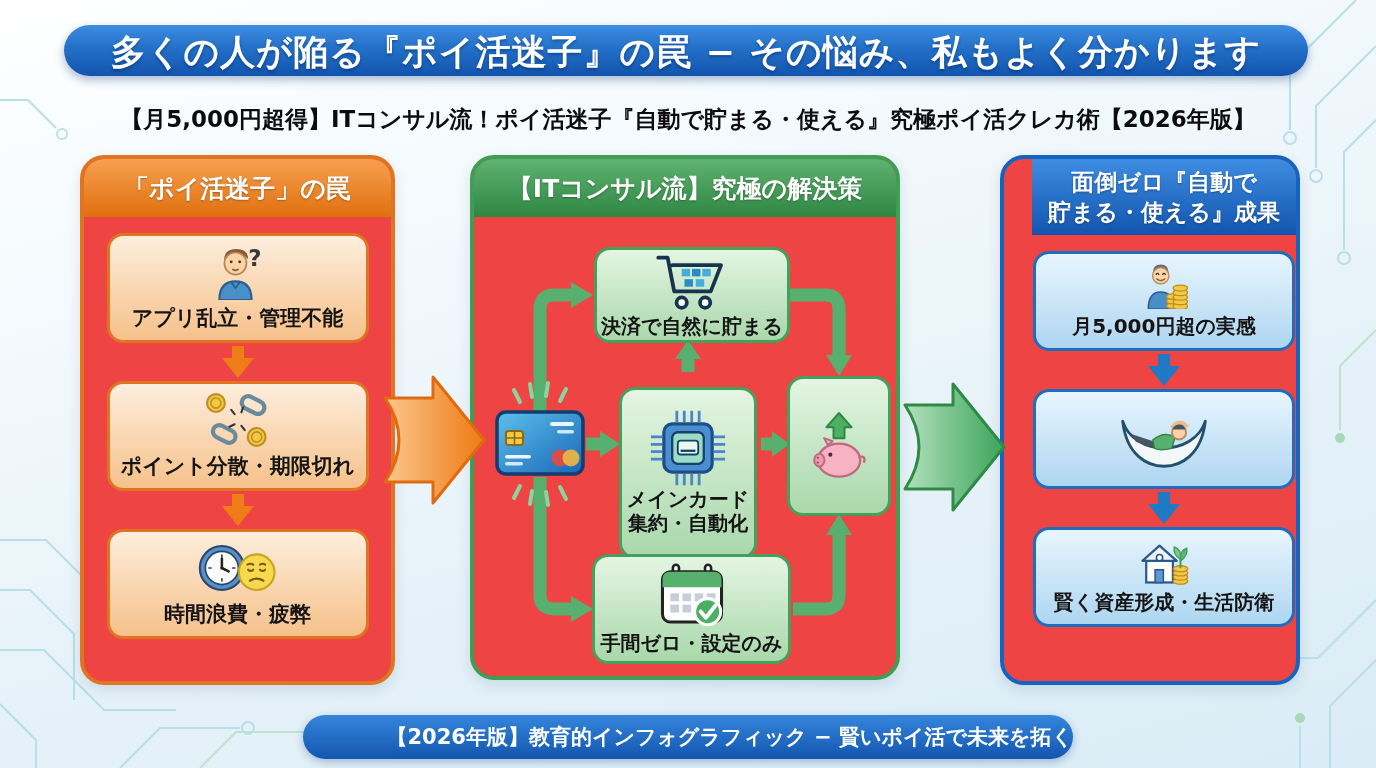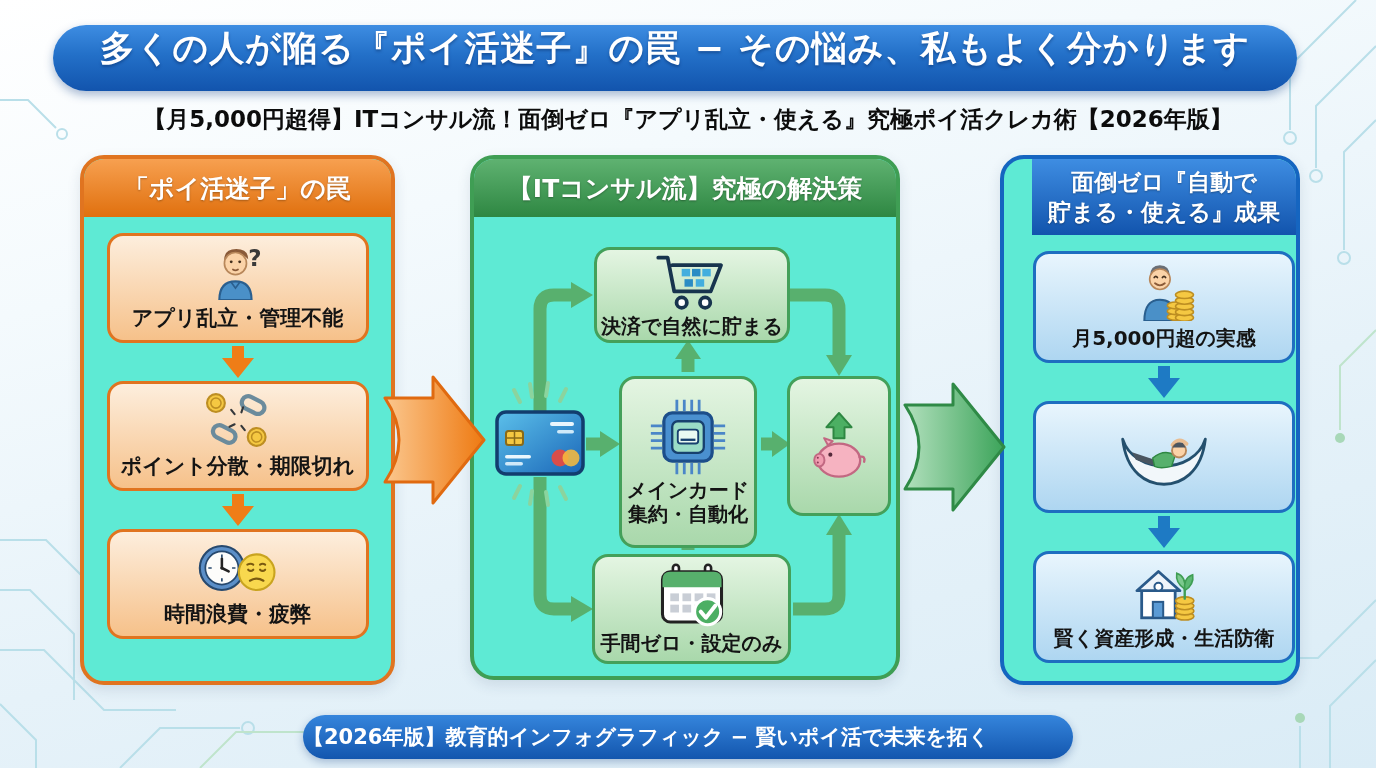"多くの人が陥る『ポイ活迷子』の罠 − その悩み、私もよく分かります" .title-banner { align-items: flex-start -> flex-end; height: 66px -> 51px; left: 53px -> 64px }
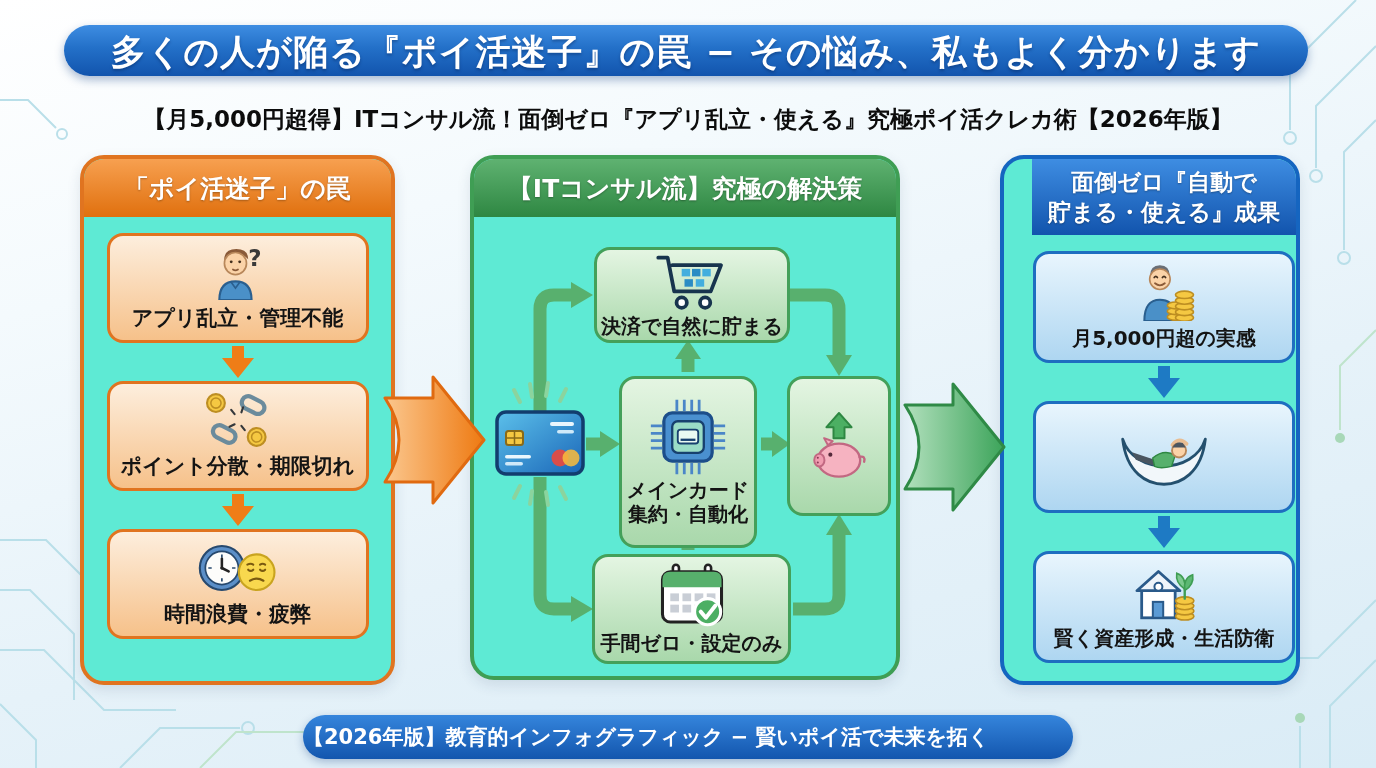"【月5,000円超得】ITコンサル流！面倒ゼロ『アプリ乱立・使える』究極ポイ活ク" div.layer { text: 面倒ゼロ『アプリ乱立 -> ポイ活迷子『自動で貯まる }
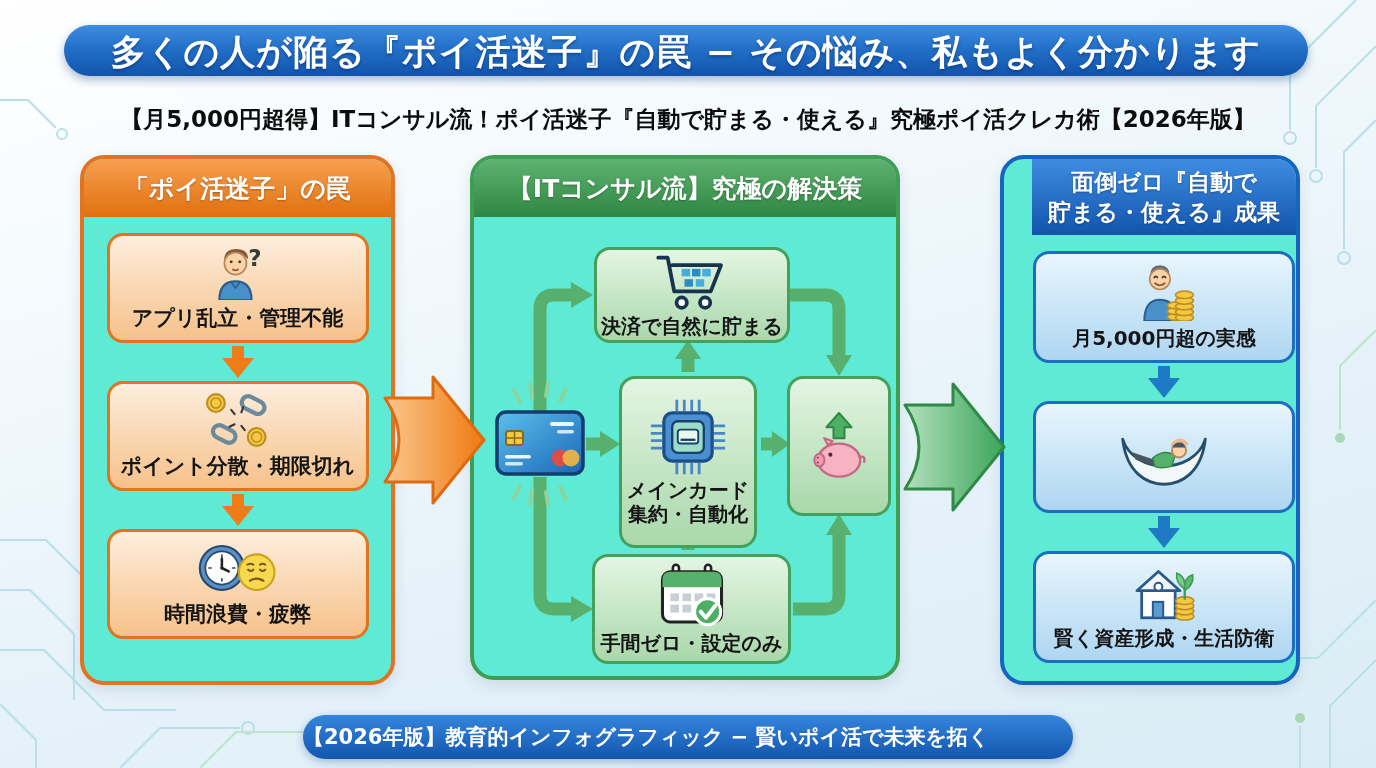"「ポイ活迷子」の罠" .col { background: #5eead4 -> #ef4444 }
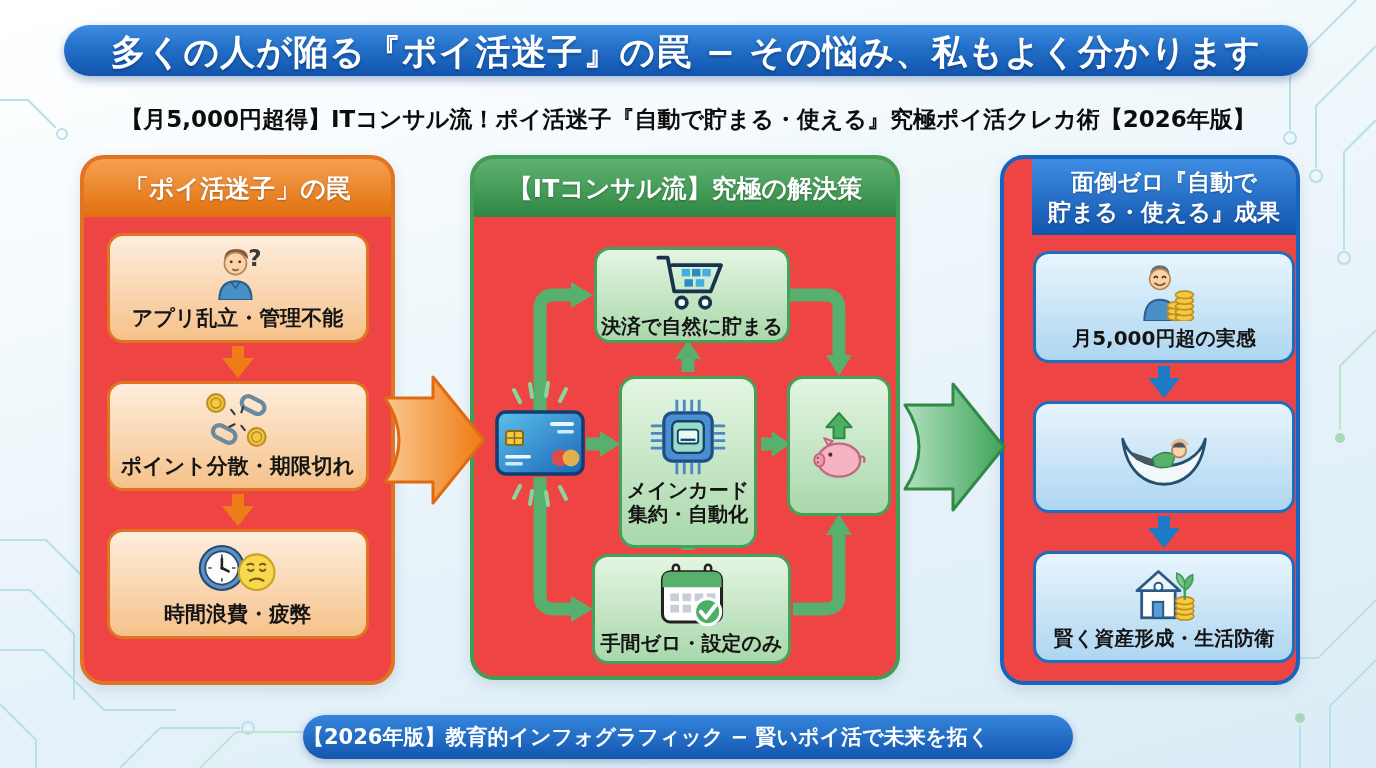"月5,000円超の実感" .col-result .step-card { height: 112px -> 100px }
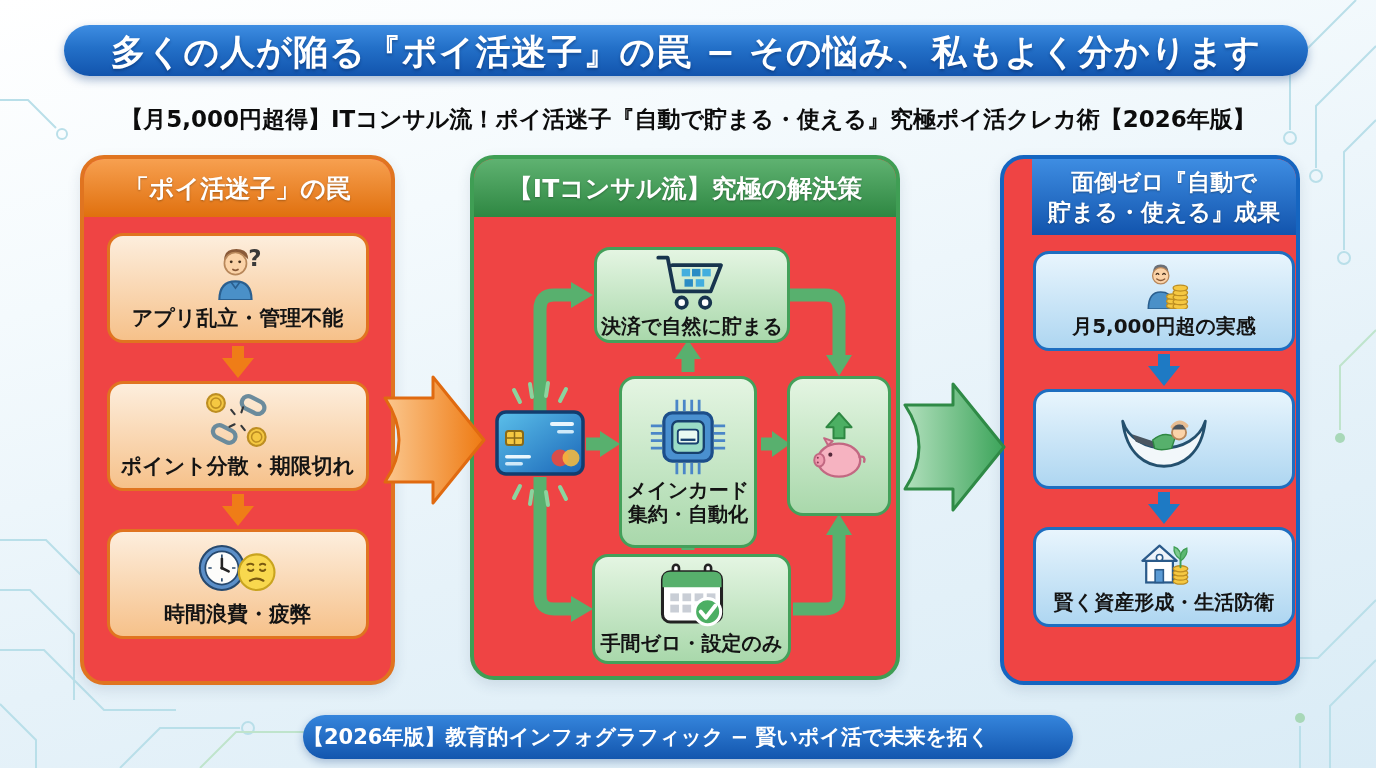"メインカード" .node-center { font-family: none -> Liberation Mono, monospace; top: 217px -> 228px }
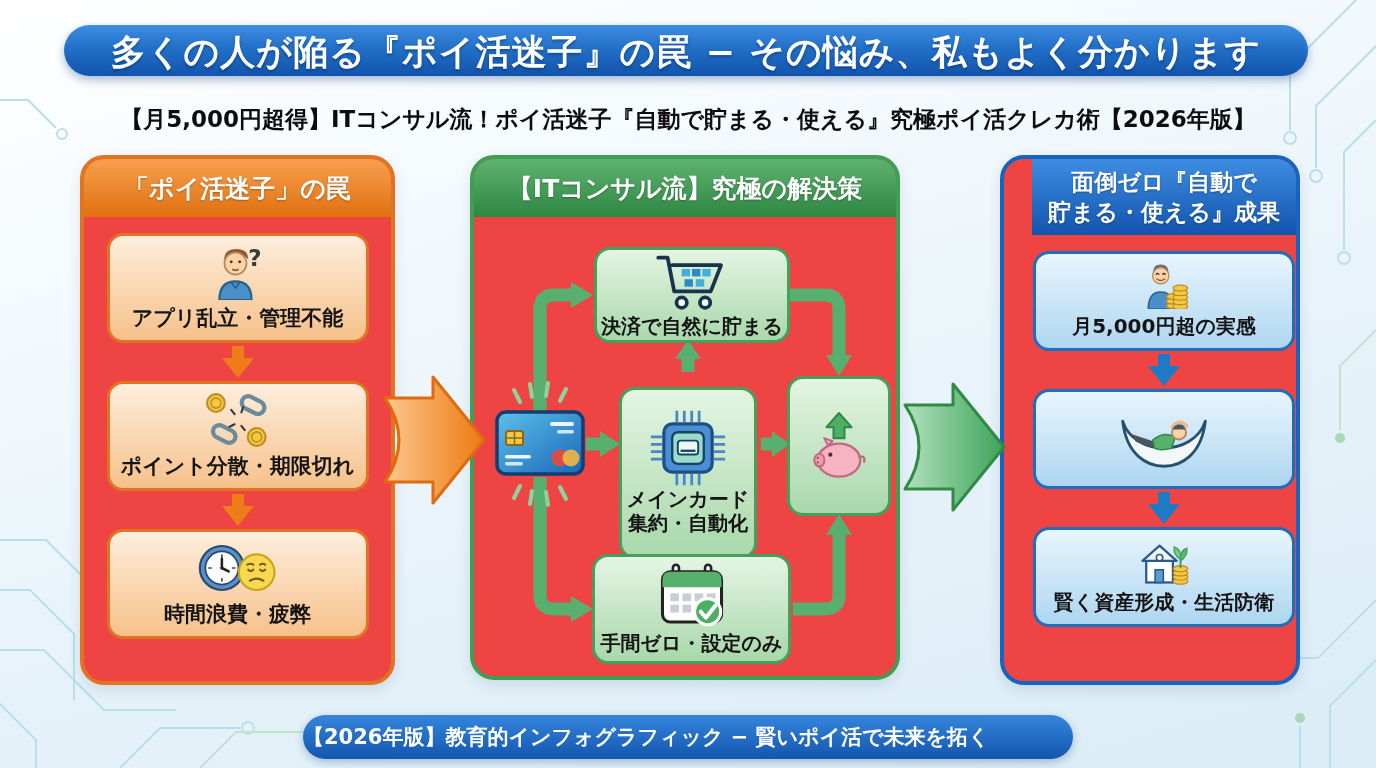"【2026年版】教育的インフォグラフィック − 賢いポイ活で未来を拓く" .footer-banner { justify-content: flex-start -> flex-end }
